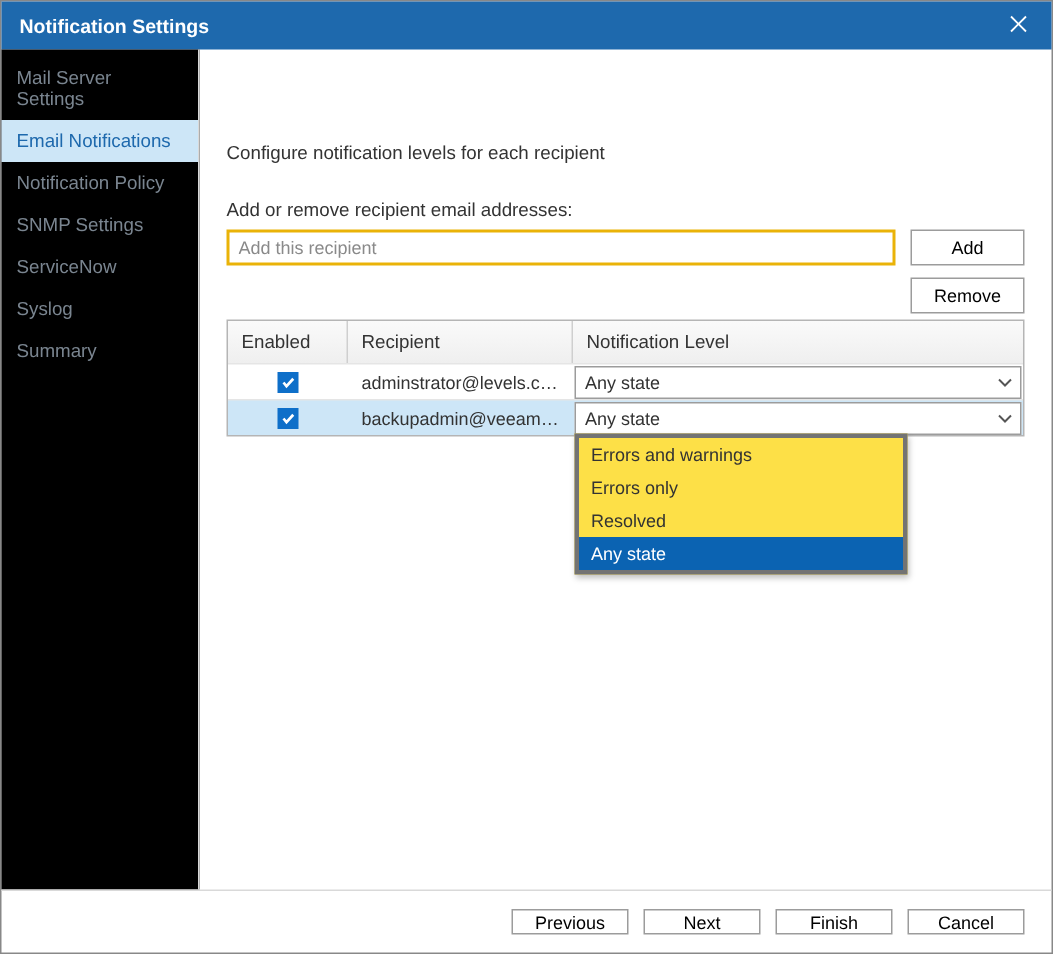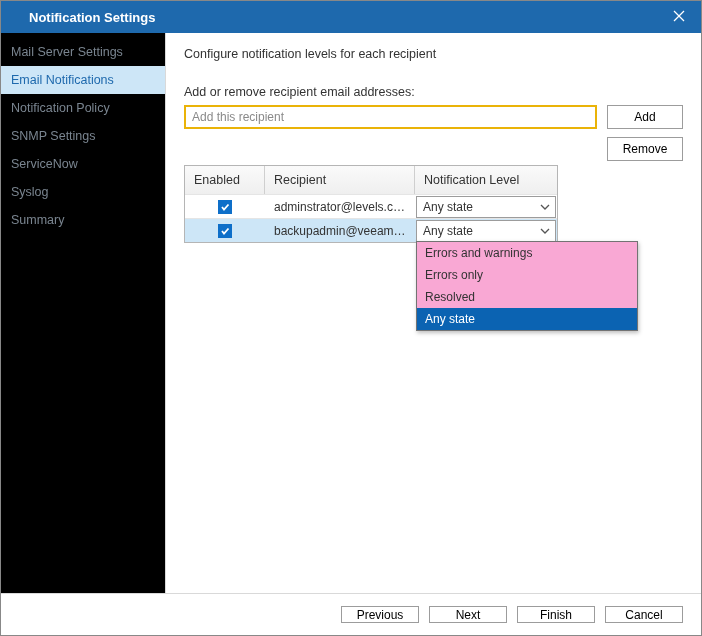"Notification Settings" .titlebar { padding-left: 28px -> 12px }
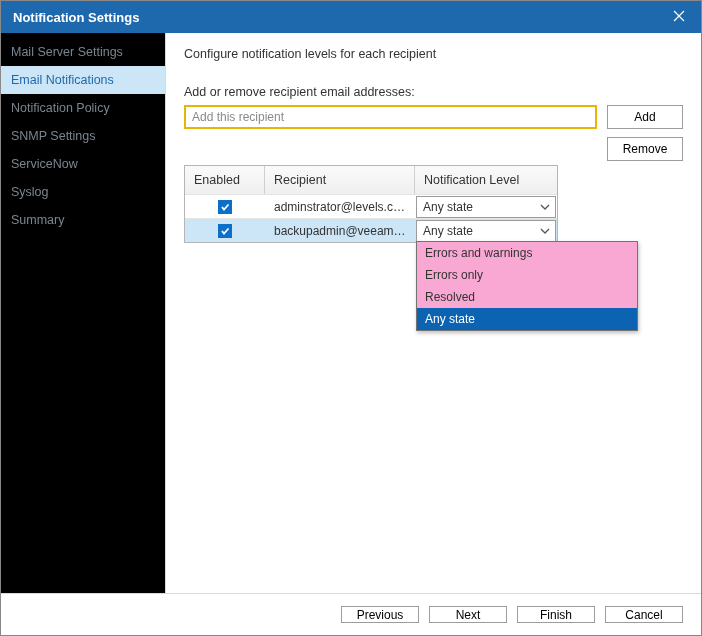"Configure notification levels for each" .main { margin-top: none -> 48px }
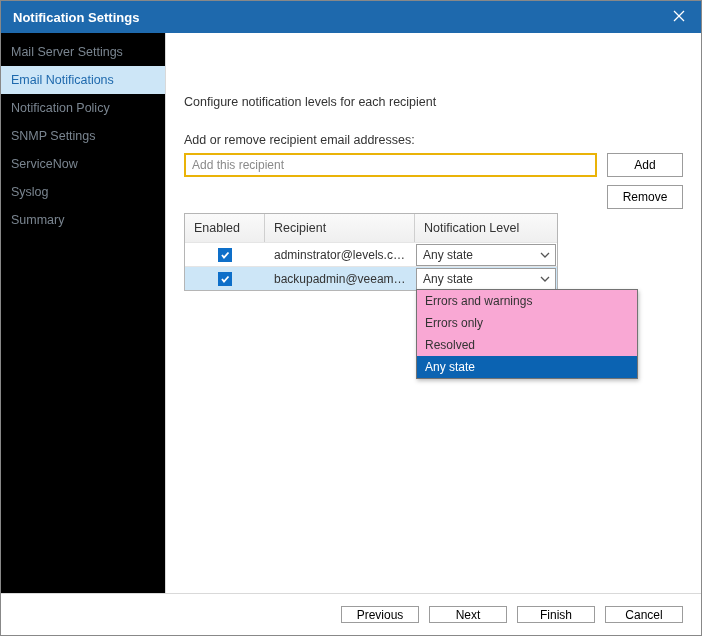"Enabled" .grid { width: 374px -> 532px }
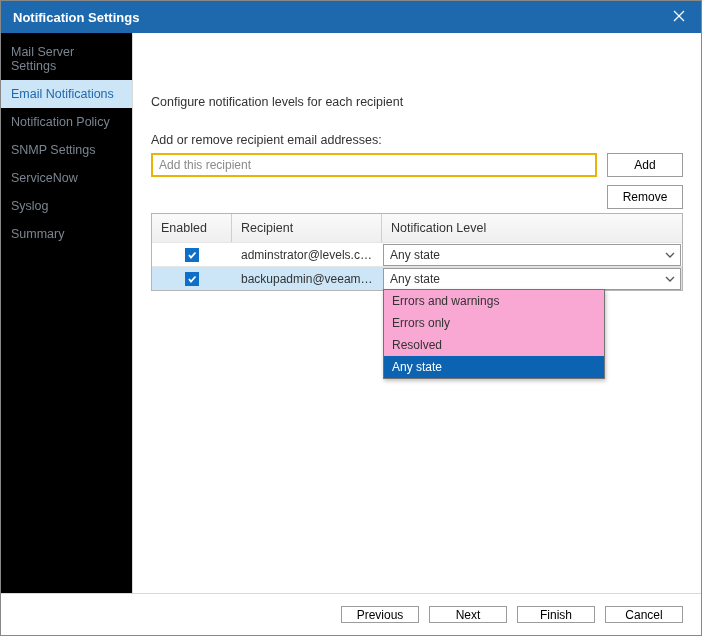"Errors and warnings" .dropdown { background: #f9a8d4 -> #fde047; border: 1px solid #737373 -> 3px solid #737373 }
